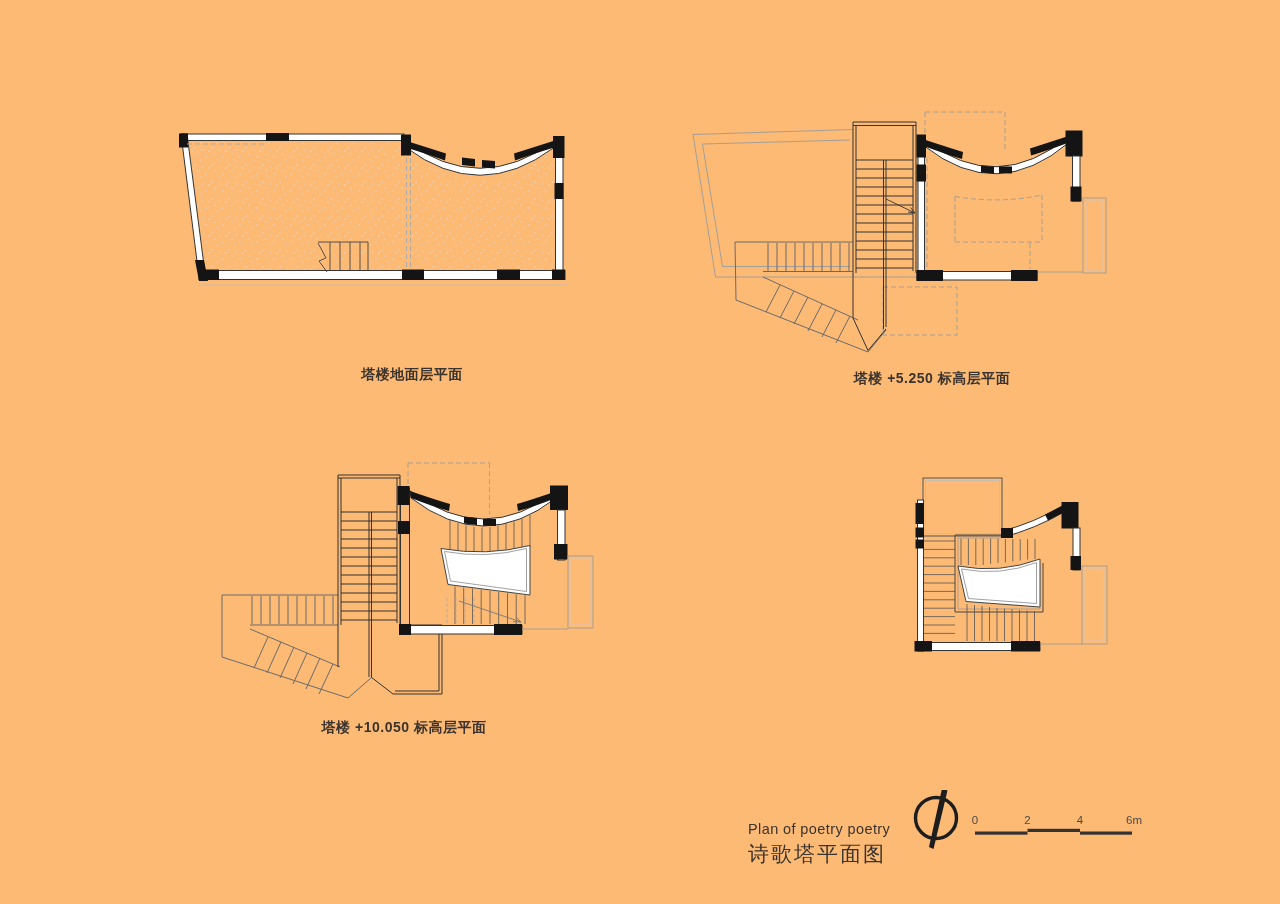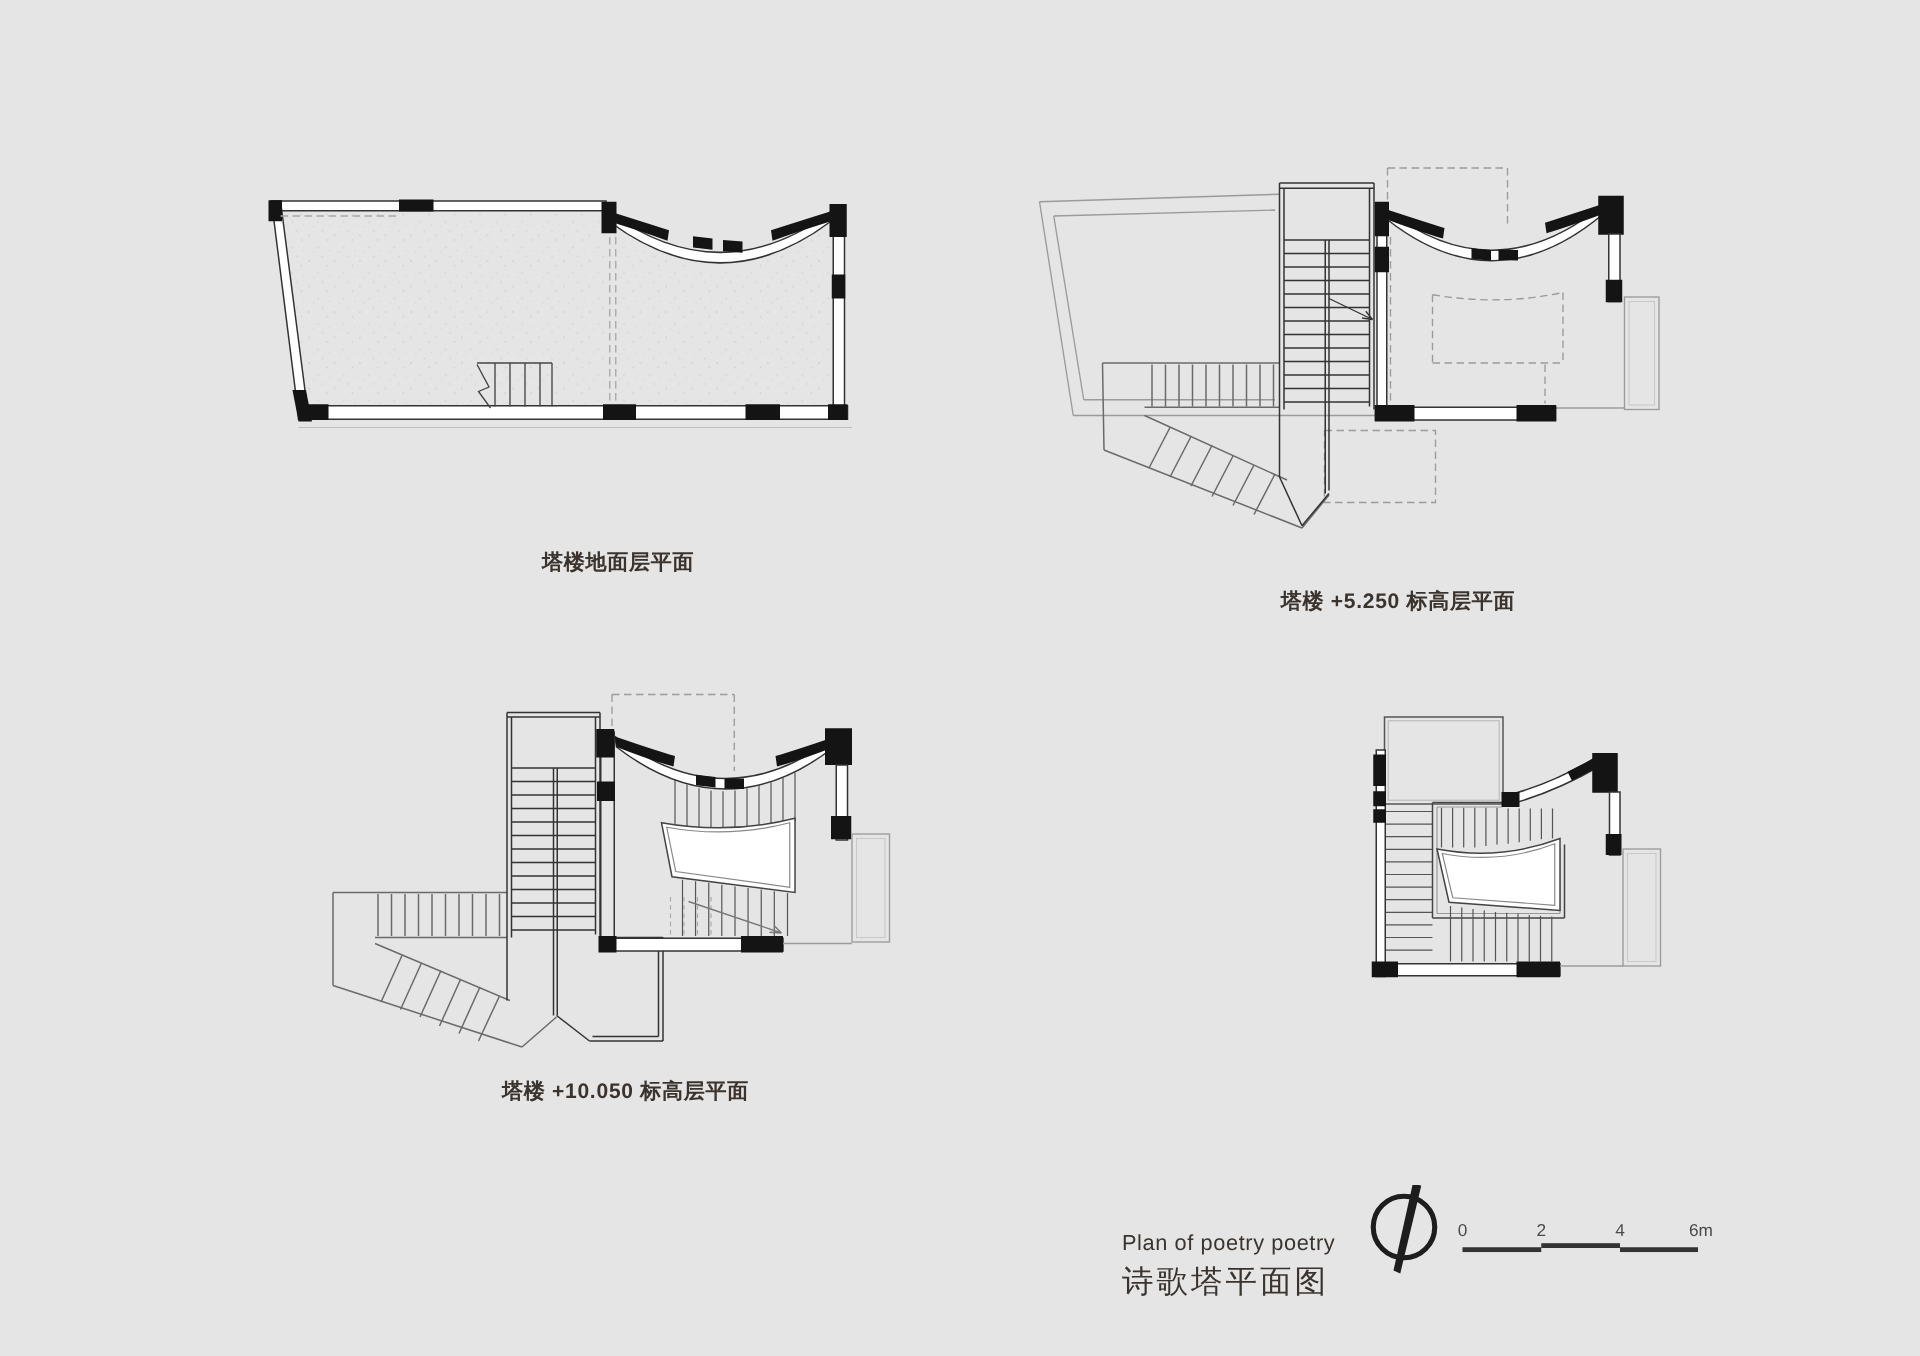"塔楼地面层平面" #sheet { background: #e5e5e5 -> #fdba74 }
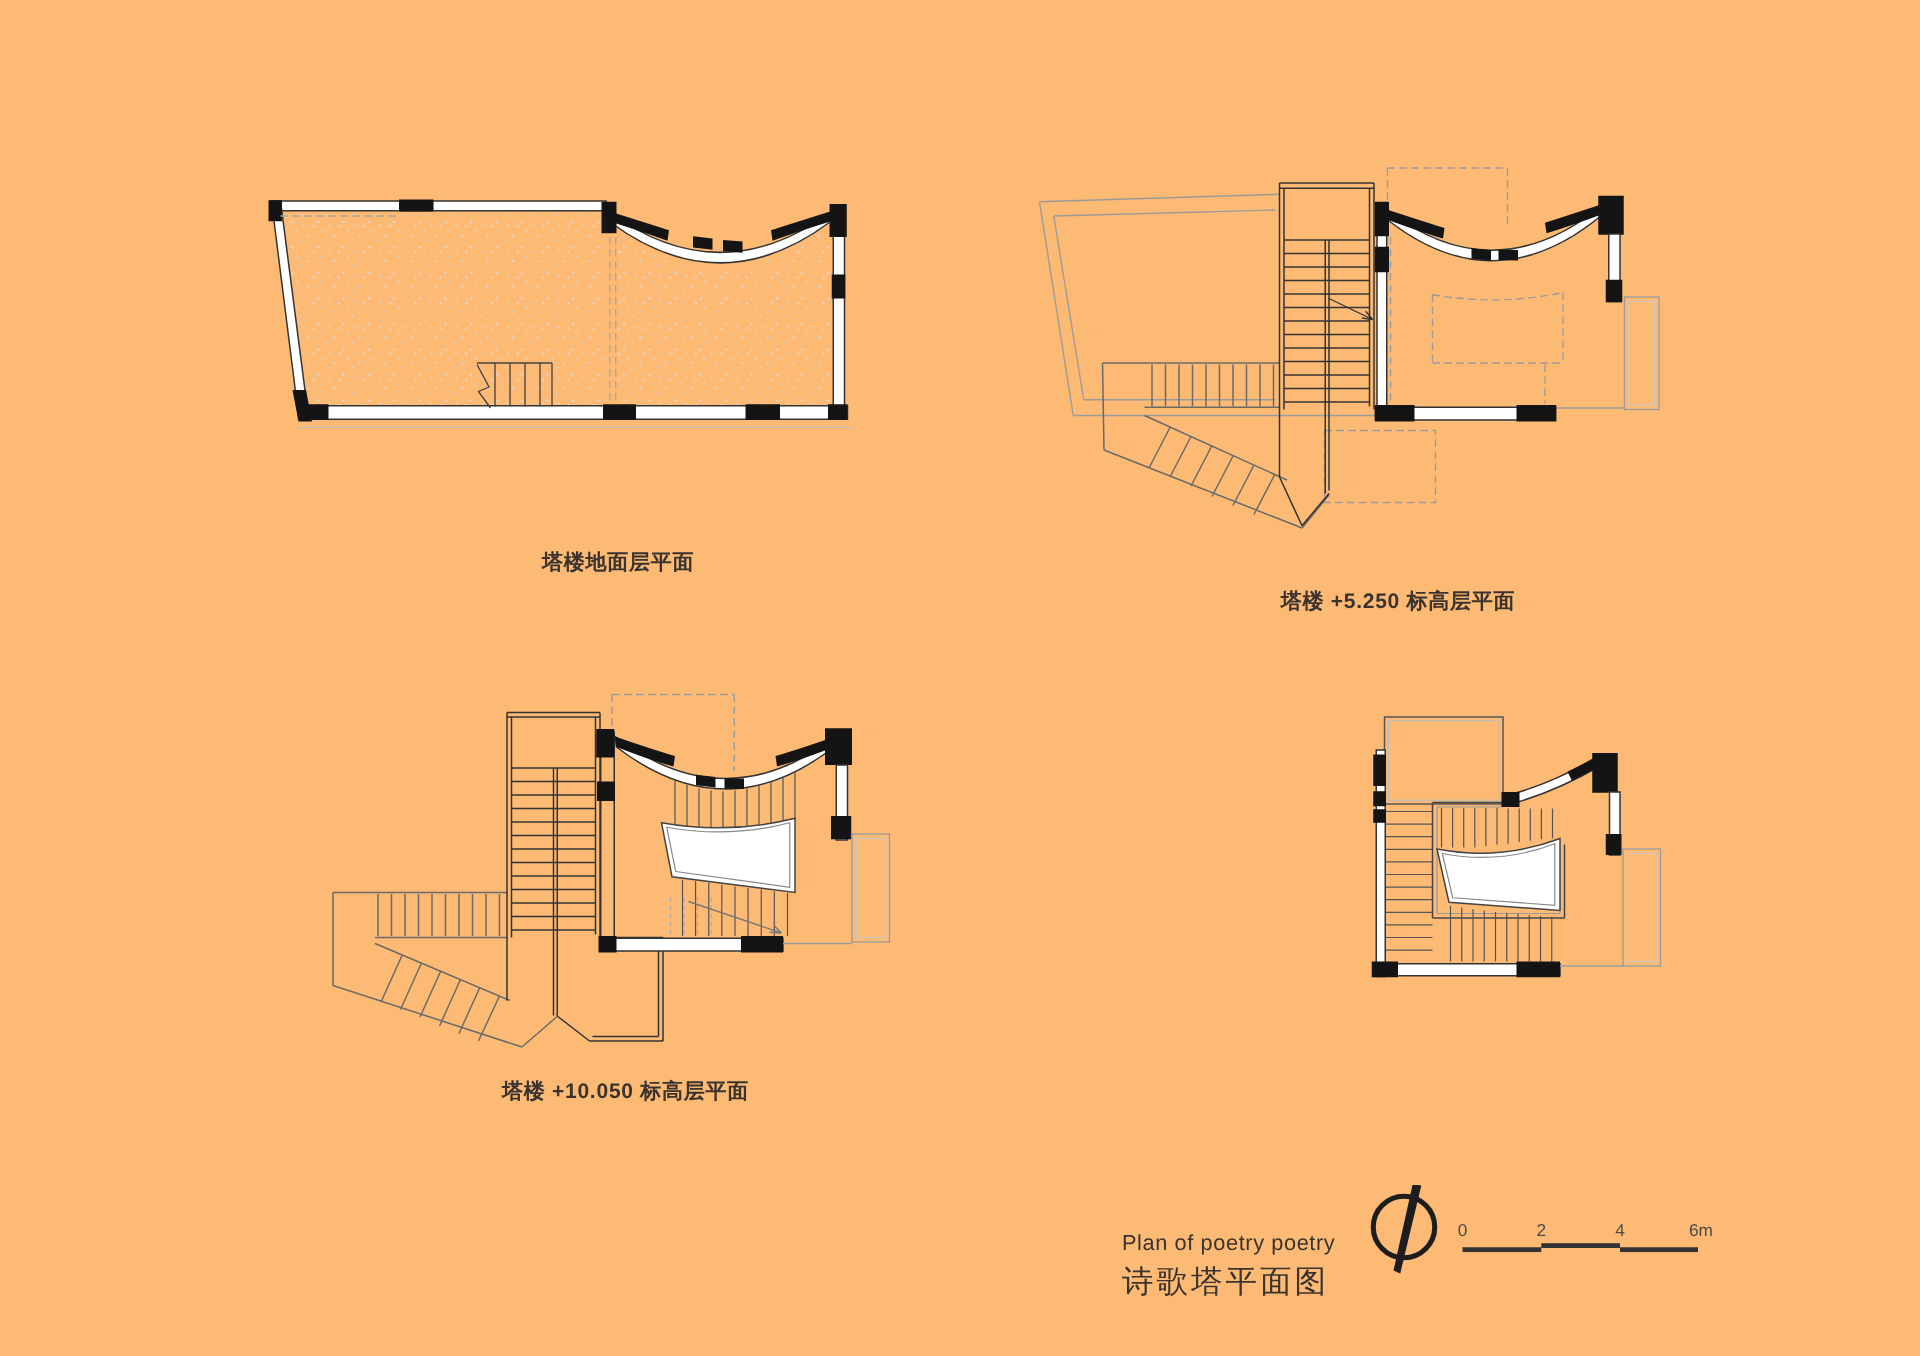"塔楼 +5.250 标高层平面" div.caption { top: 392px -> 370px }
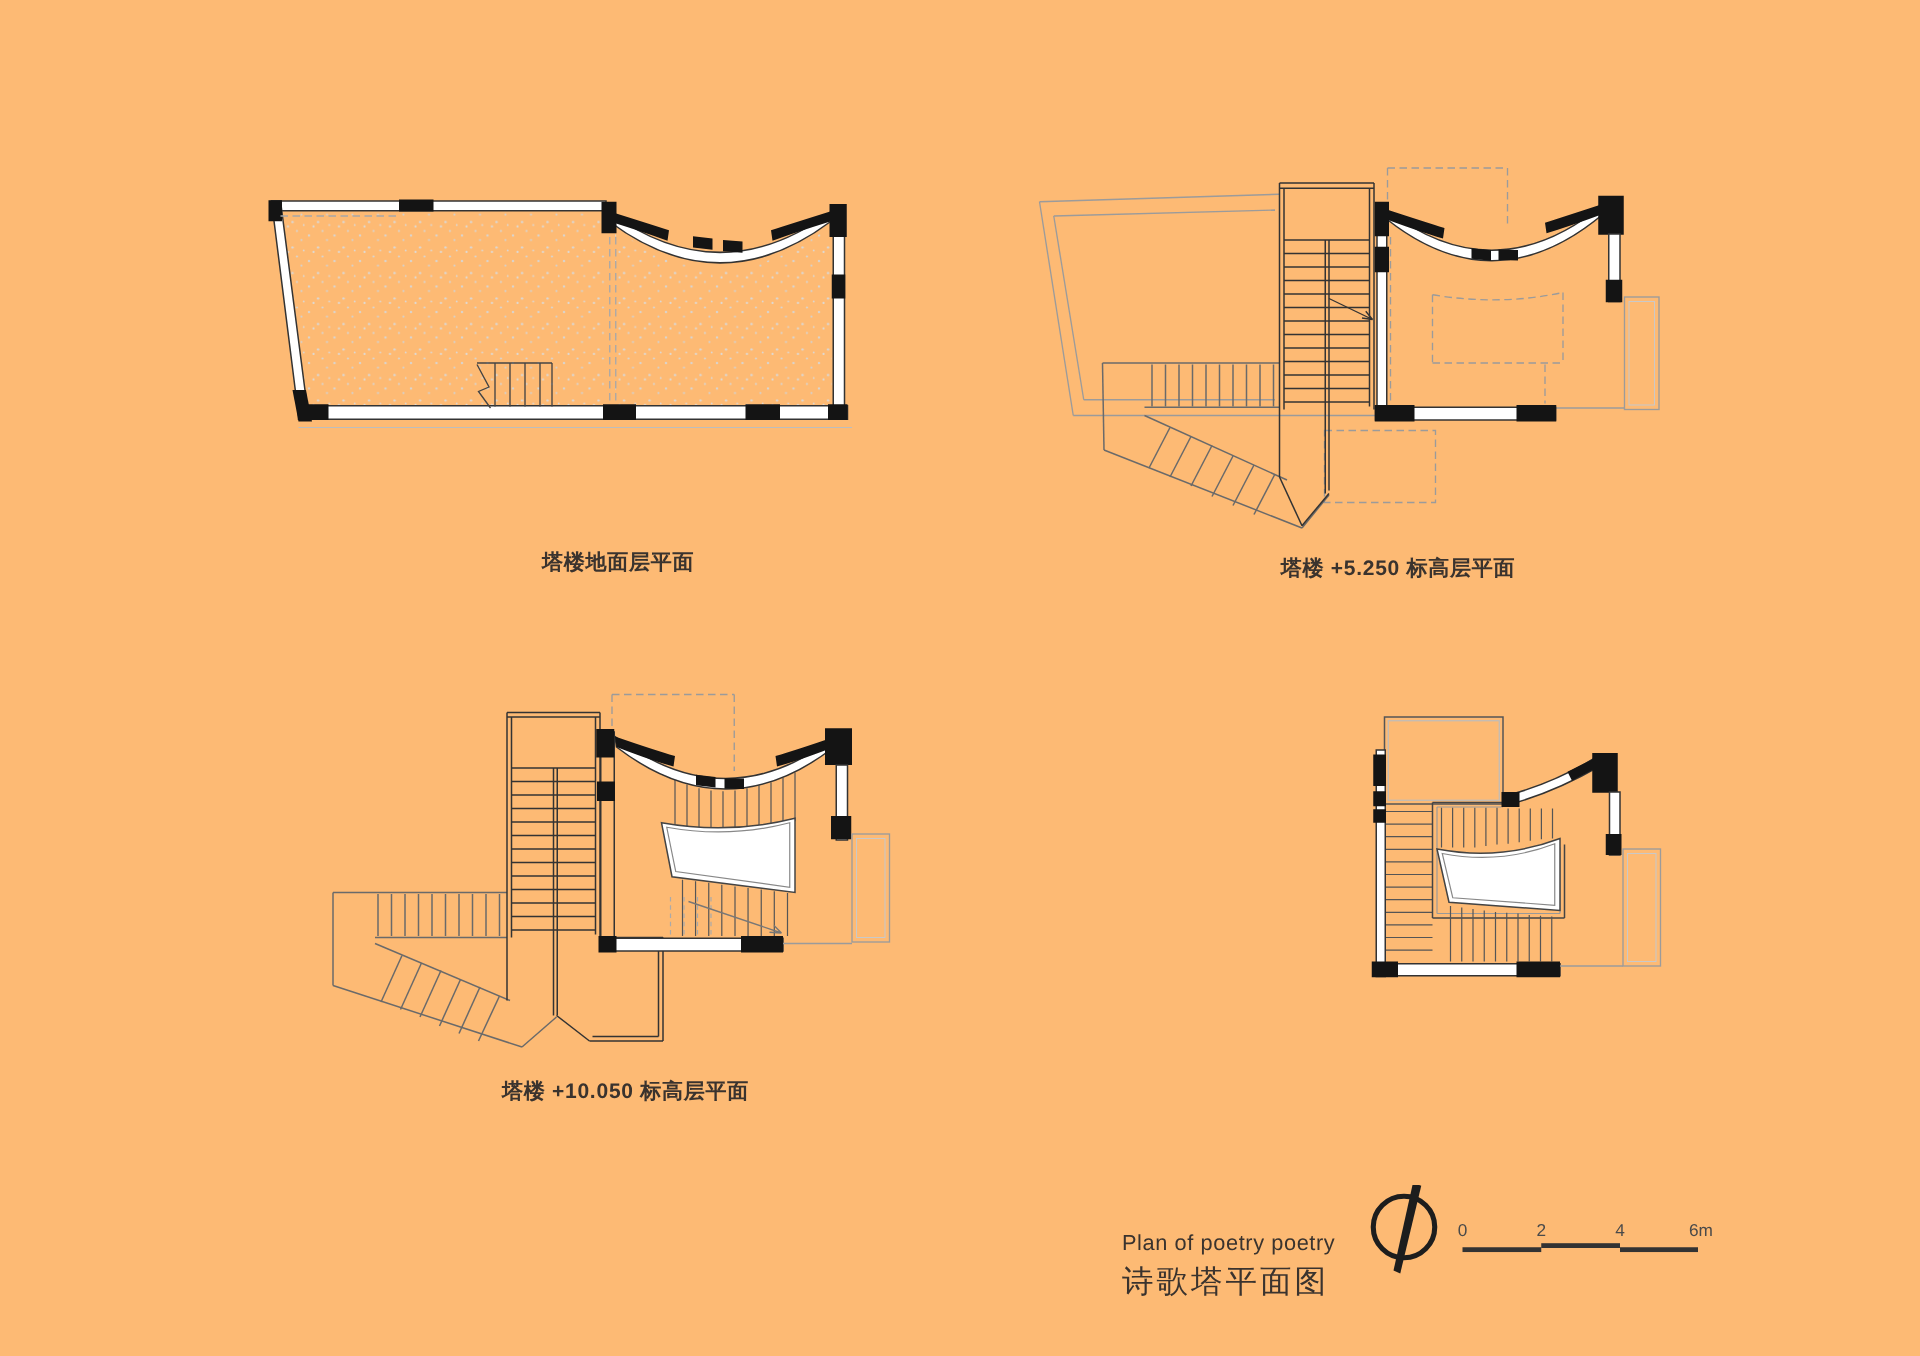"塔楼 +10.050 标高层平面" div.caption { left: 257px -> 244px }
